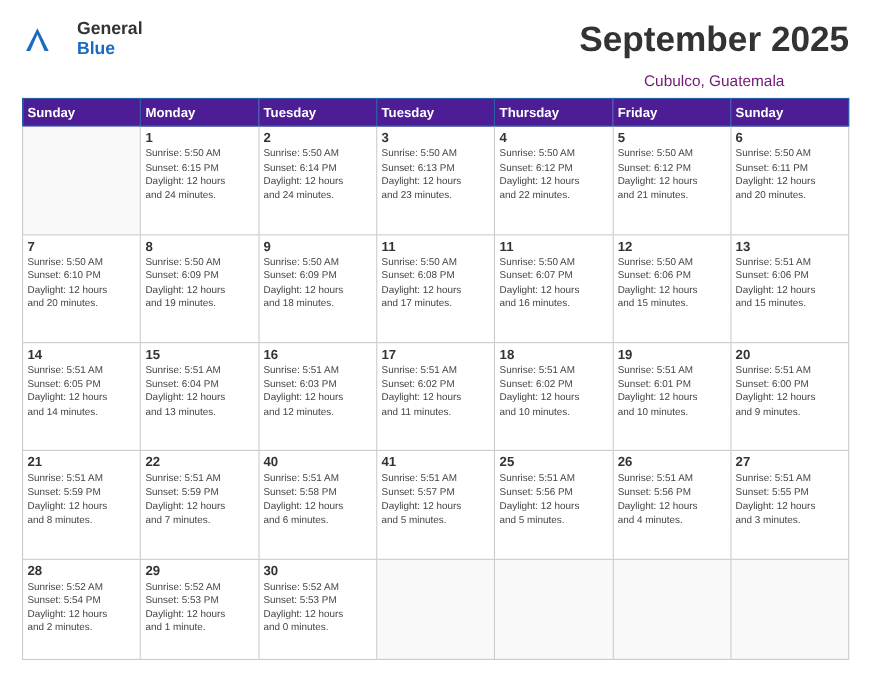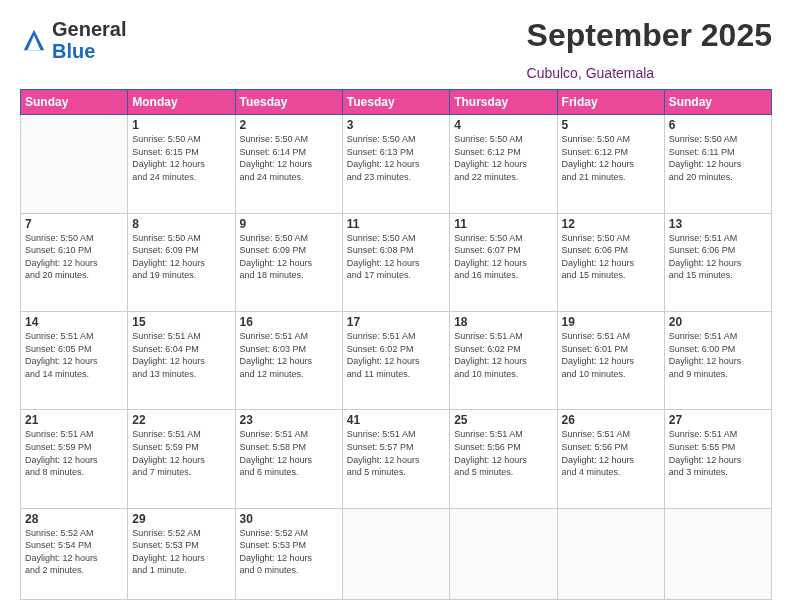"General" .logo-text { font-size: 20px -> 16px; margin-left: none -> 18px }
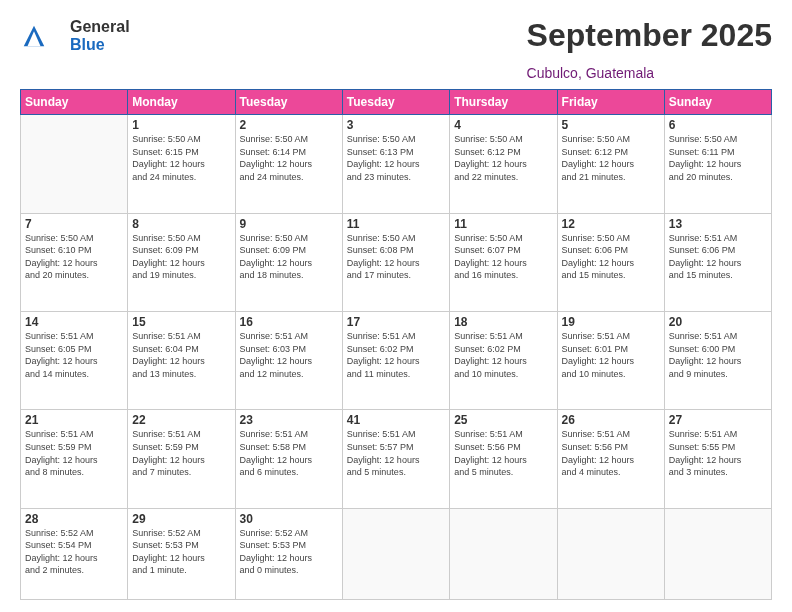"September 2025" .title-block { text-align: left -> center }
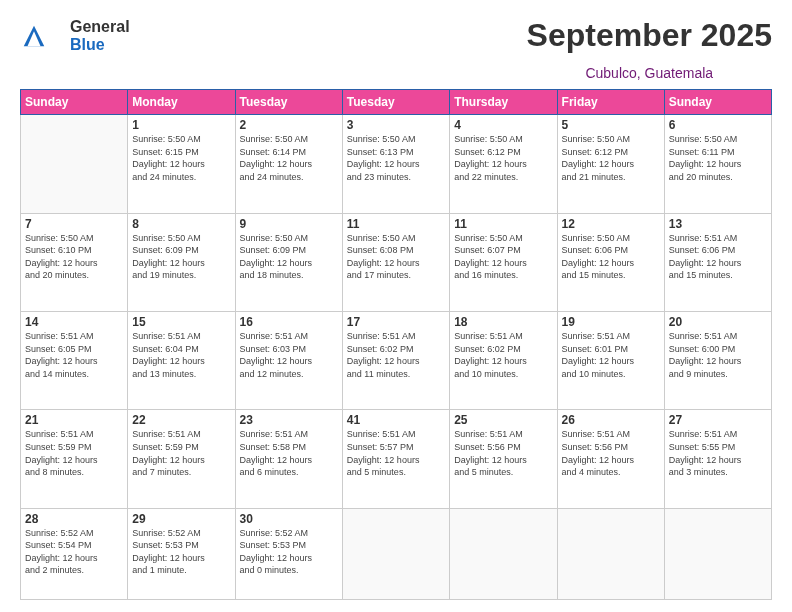"Sunday" .calendar th { background: #ec4899 -> #4c1d95 }
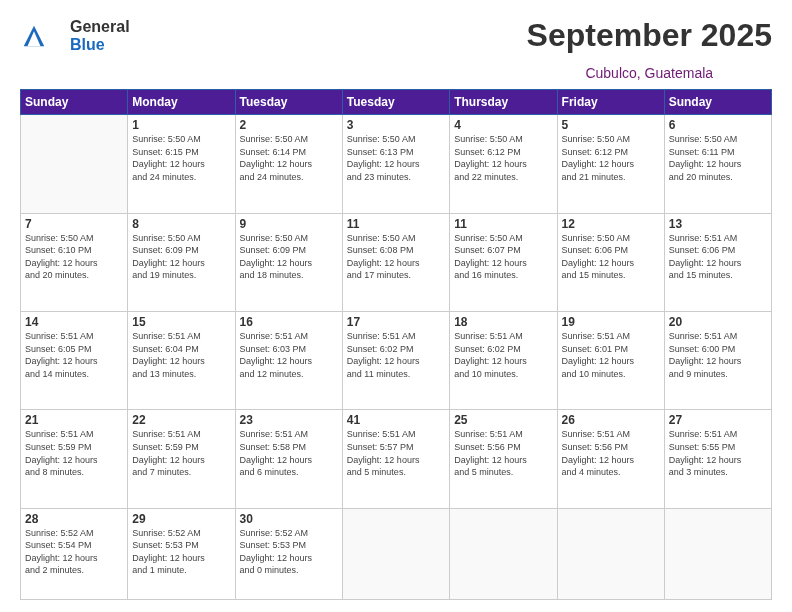"23" span.day-num { text: 23 -> 40 }
